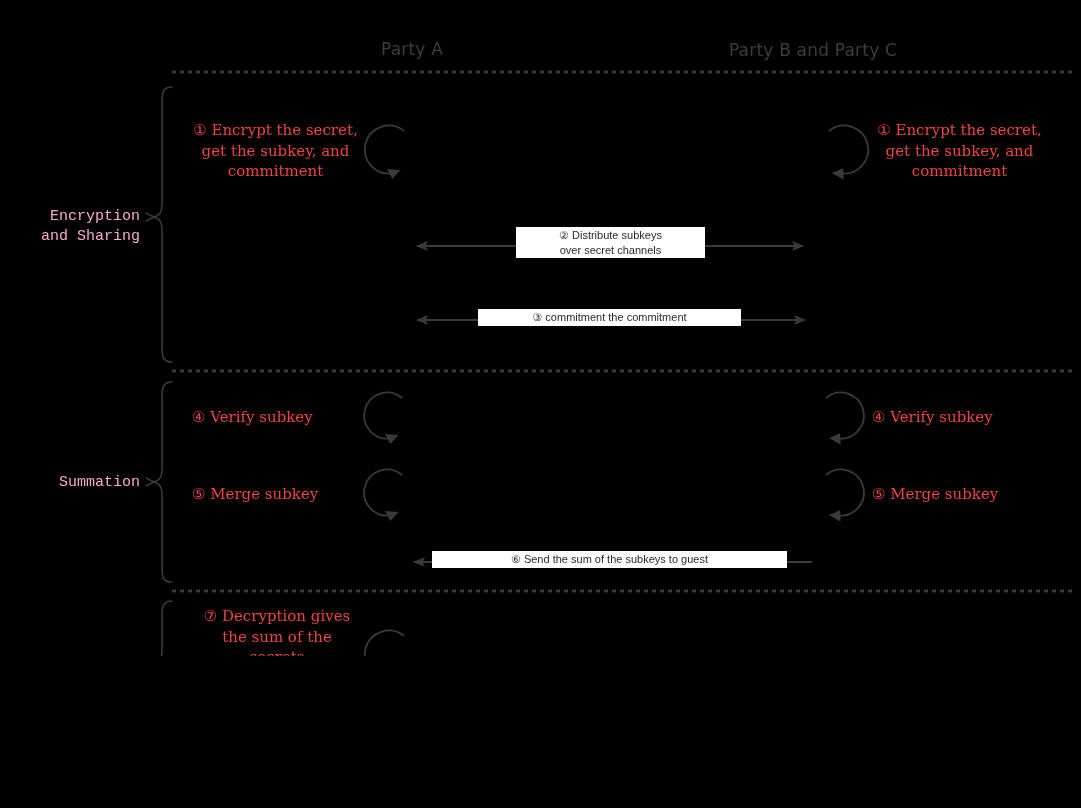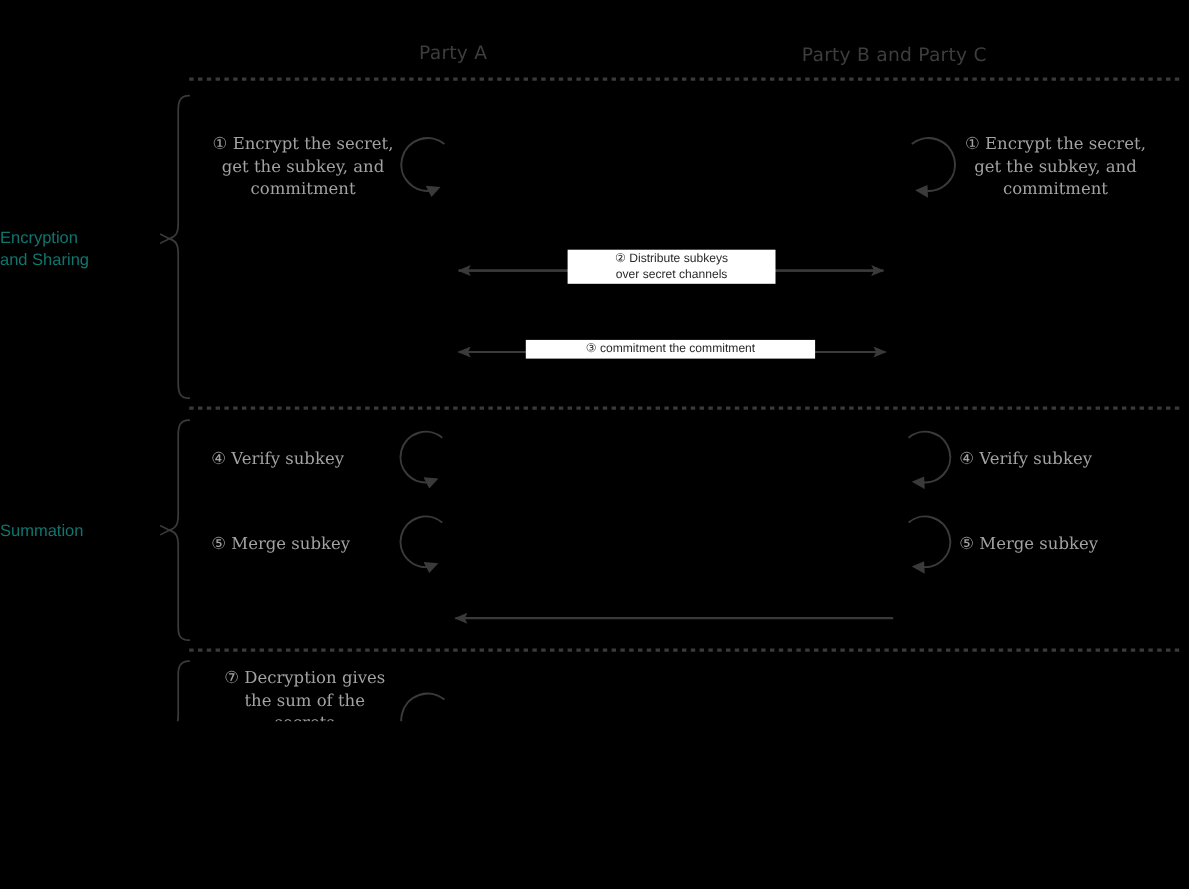"① Encrypt the secret," .step-text { color: #a3a3a3 -> #ef4444 }
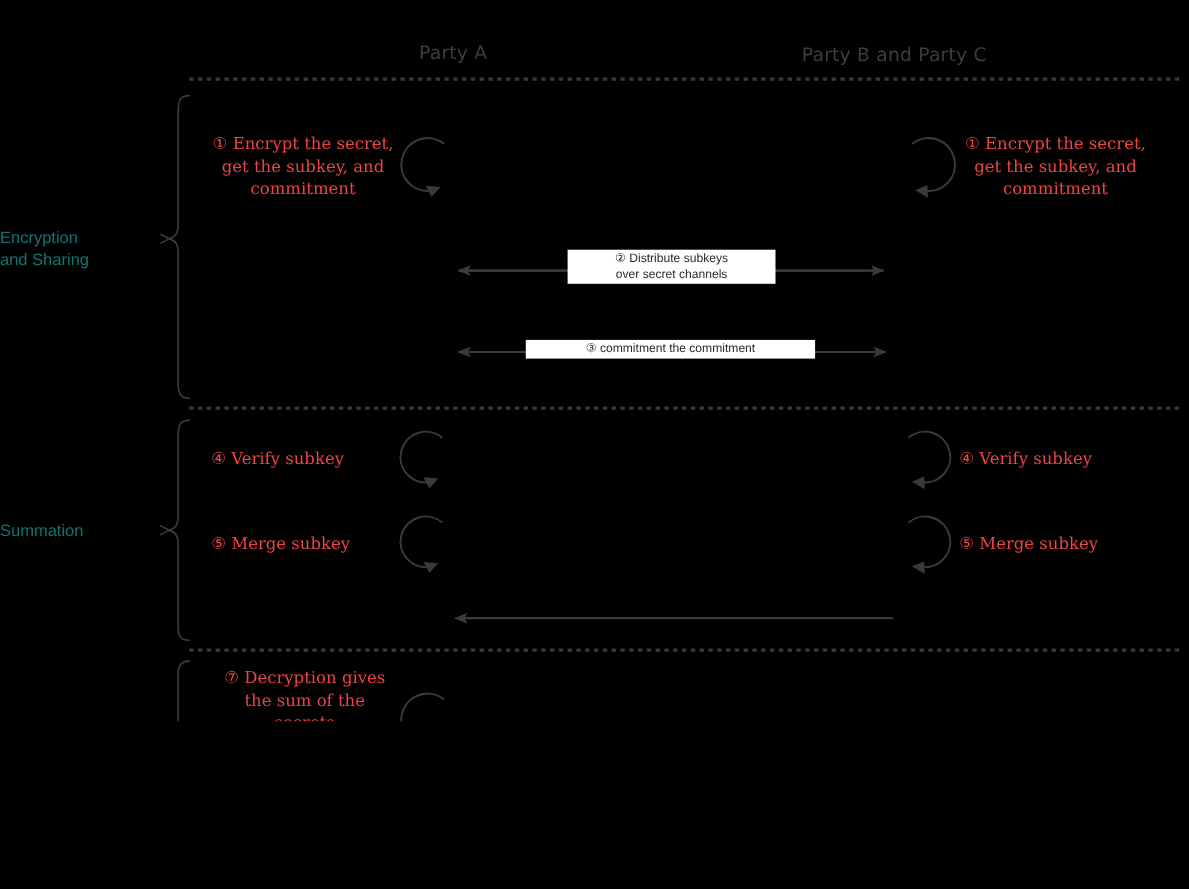"Encryption" .phase-label { color: #0f766e -> #f9a8d4; font-family: Liberation Sans, sans-serif -> Liberation Mono, monospace; text-align: none -> right }
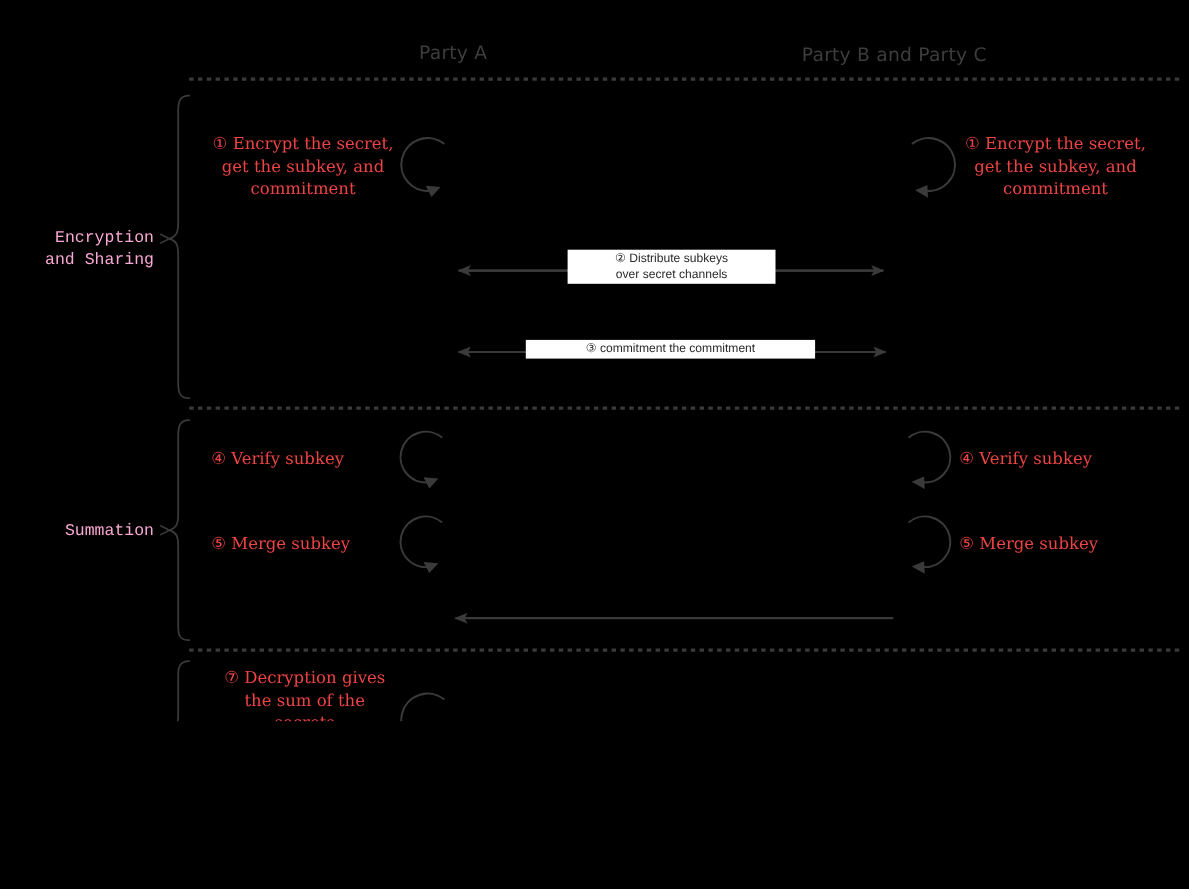"⑥ Send the sum of" div.msg-label { html: none -> <div>⑥ Send the sum of the subkeys to guest</div> }
